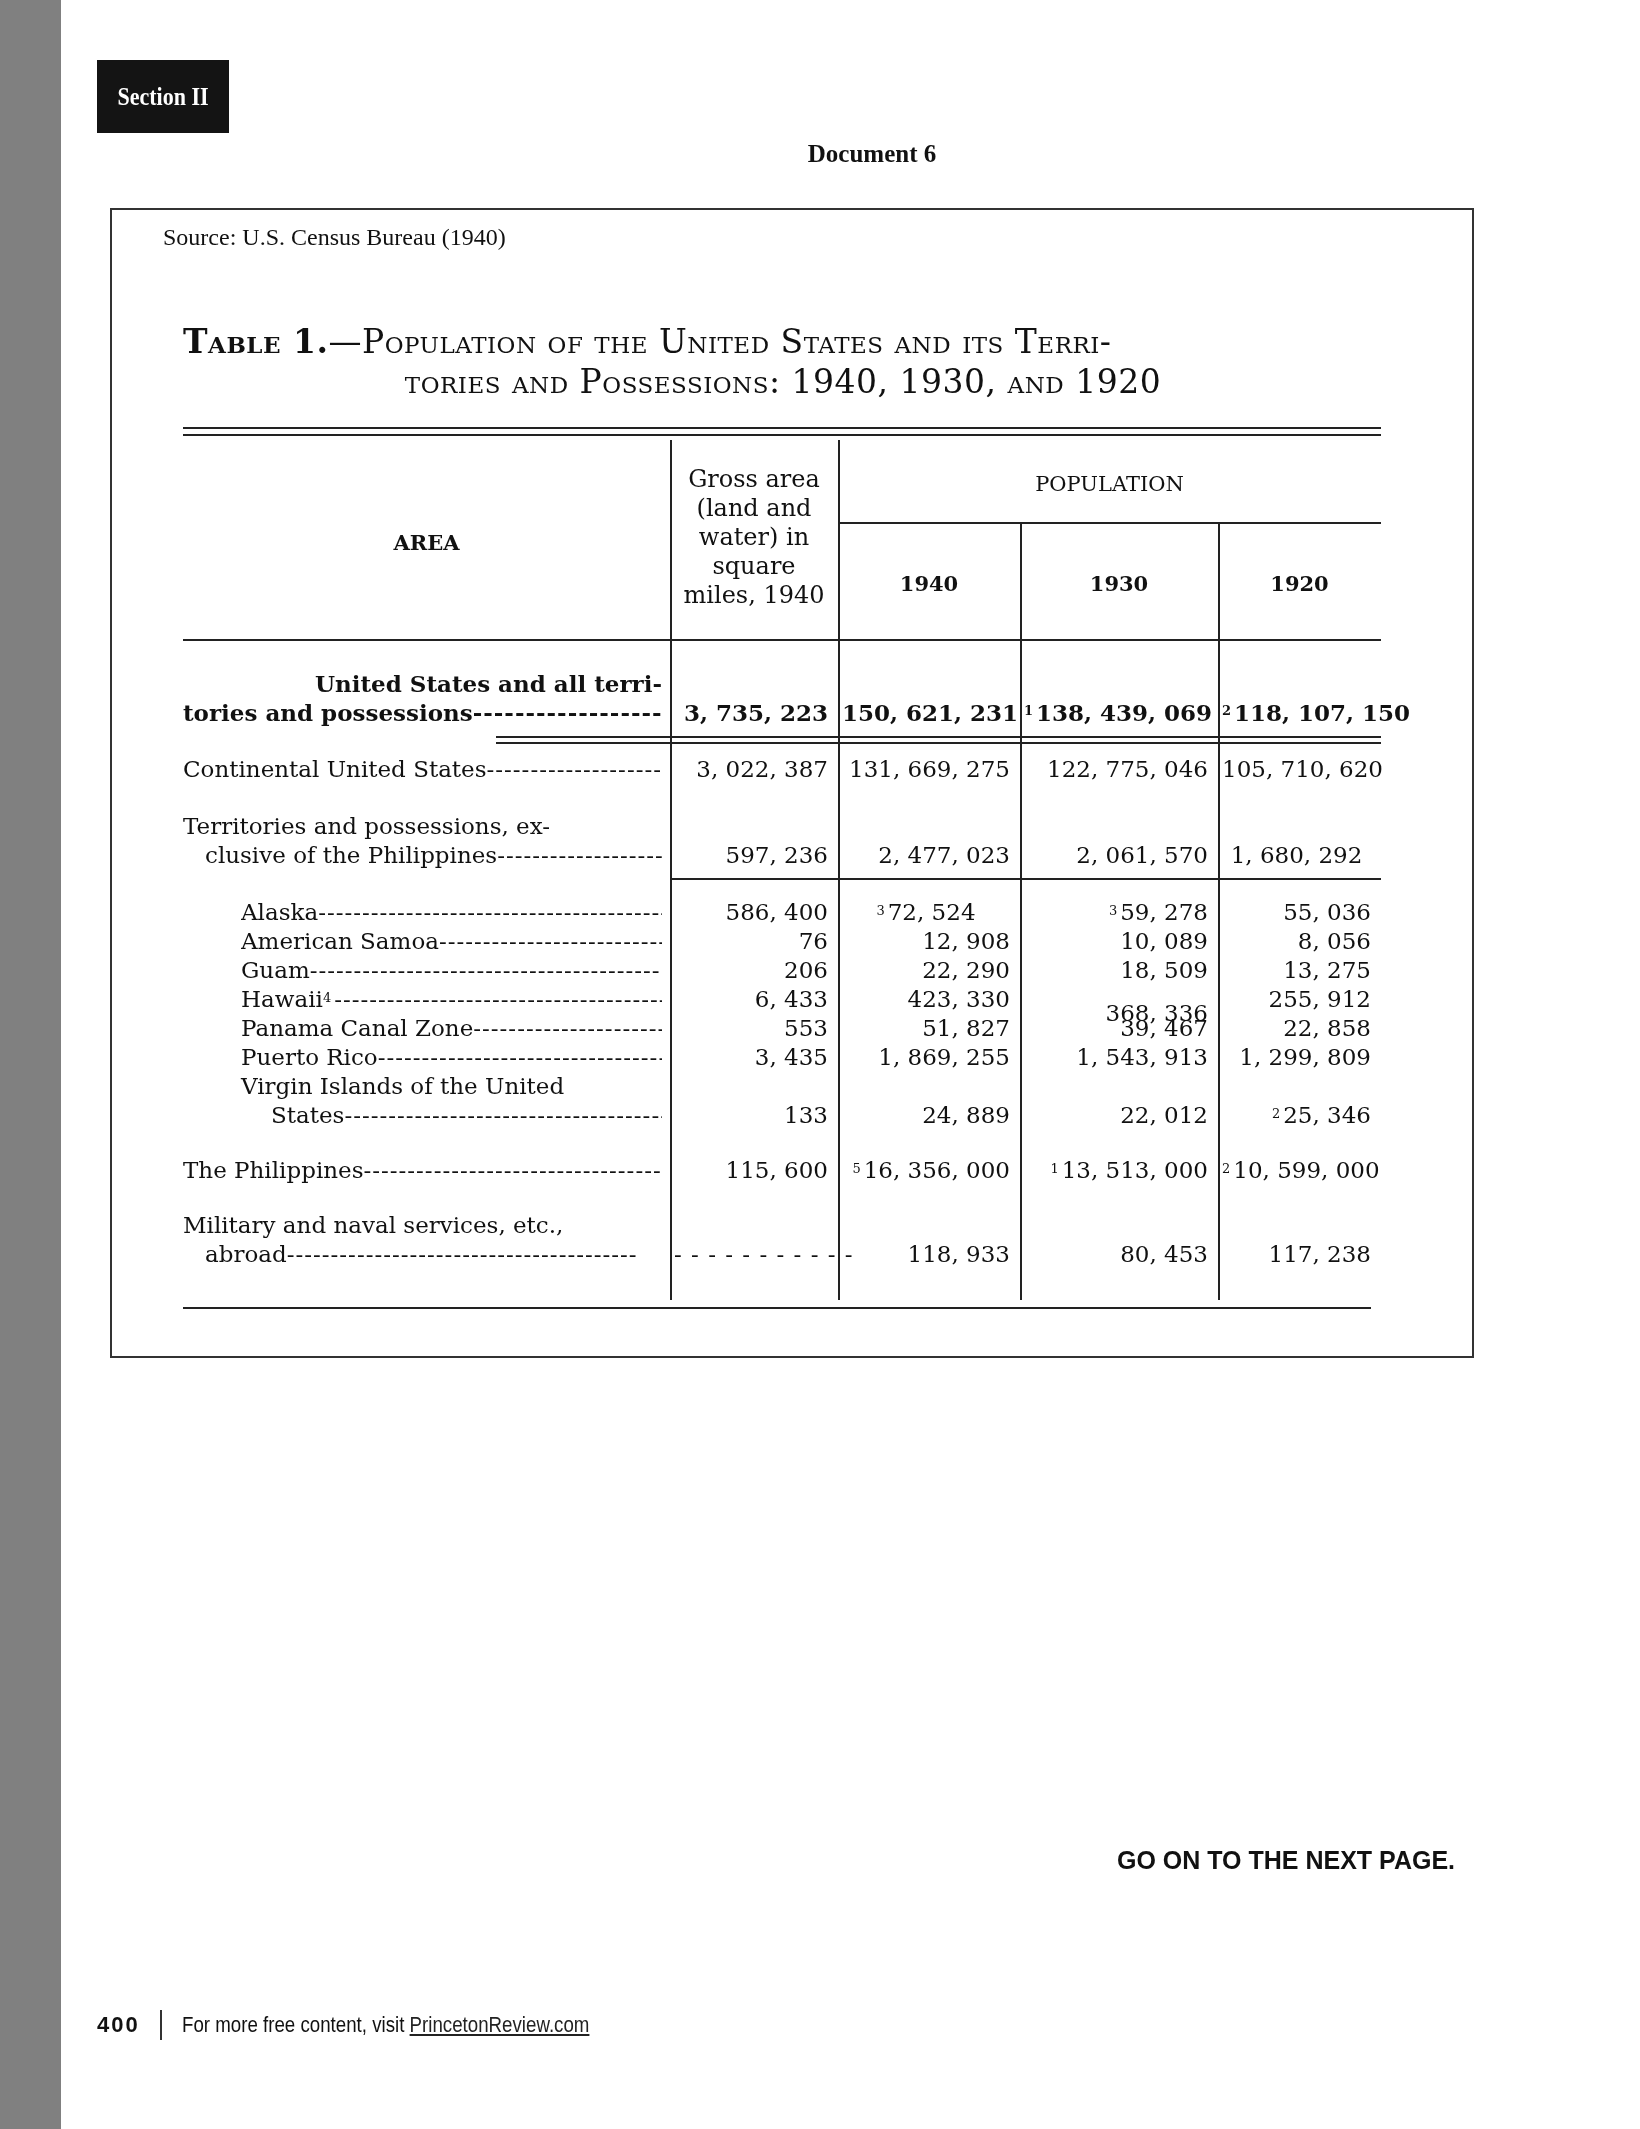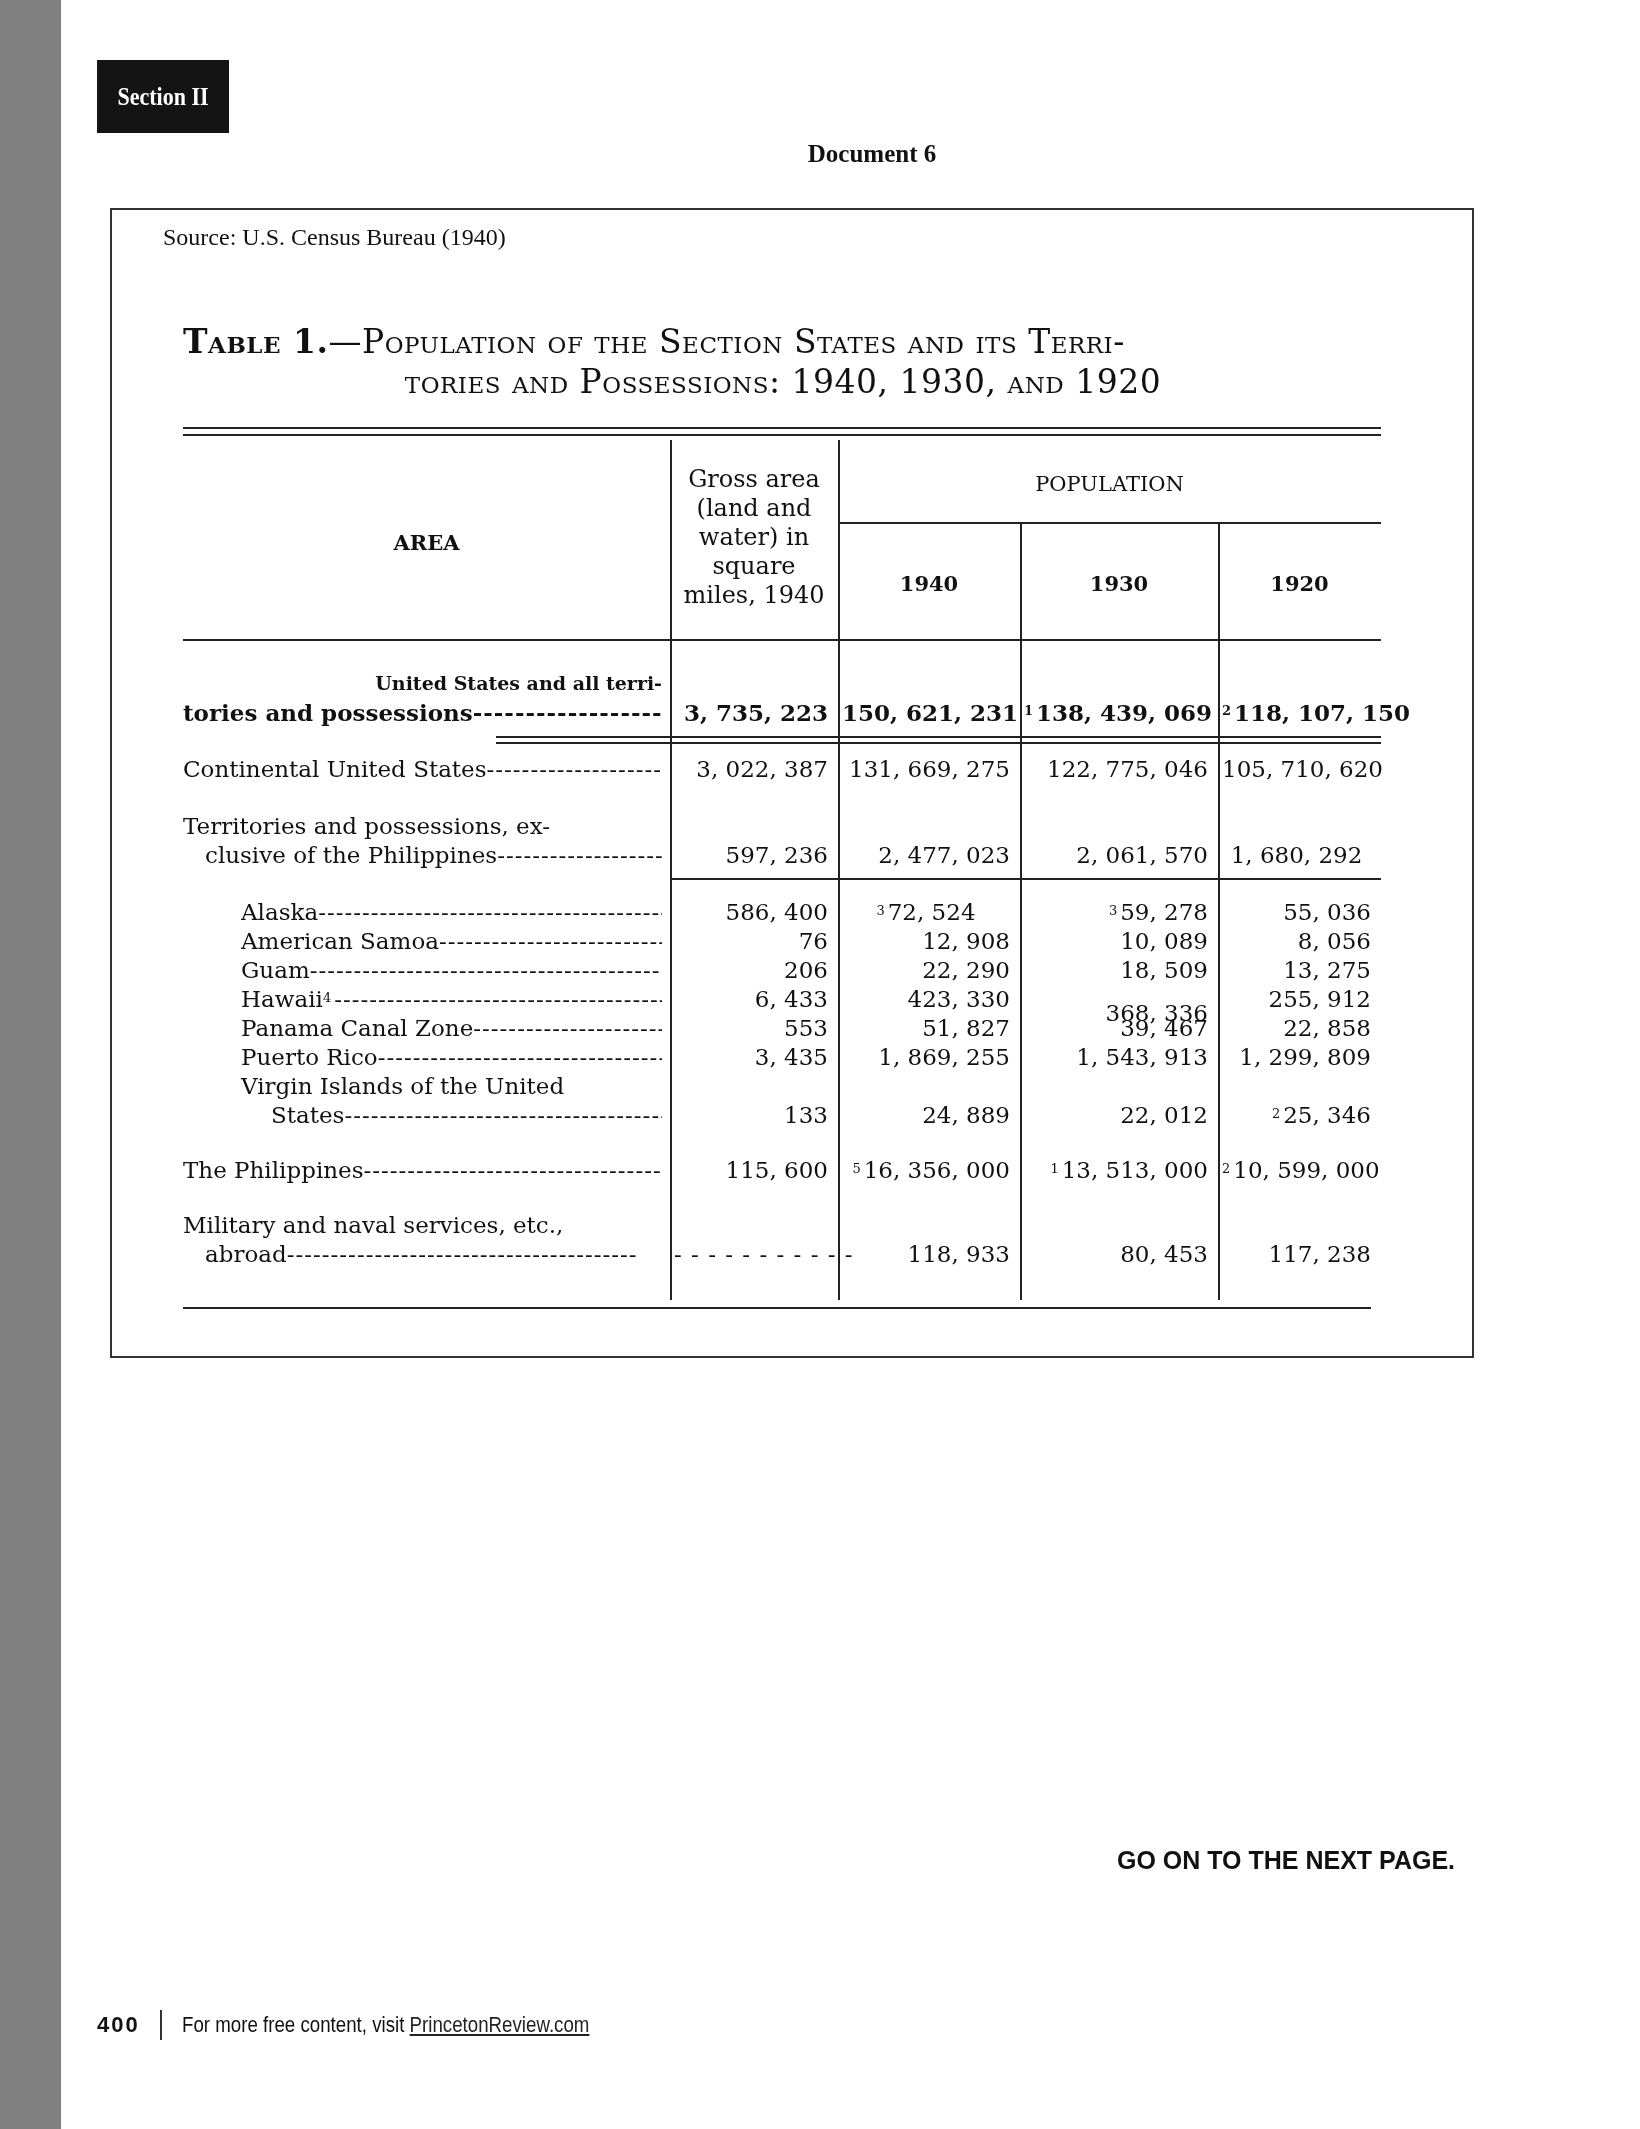"—Population of the Section States" span.sc { text: Section -> United }
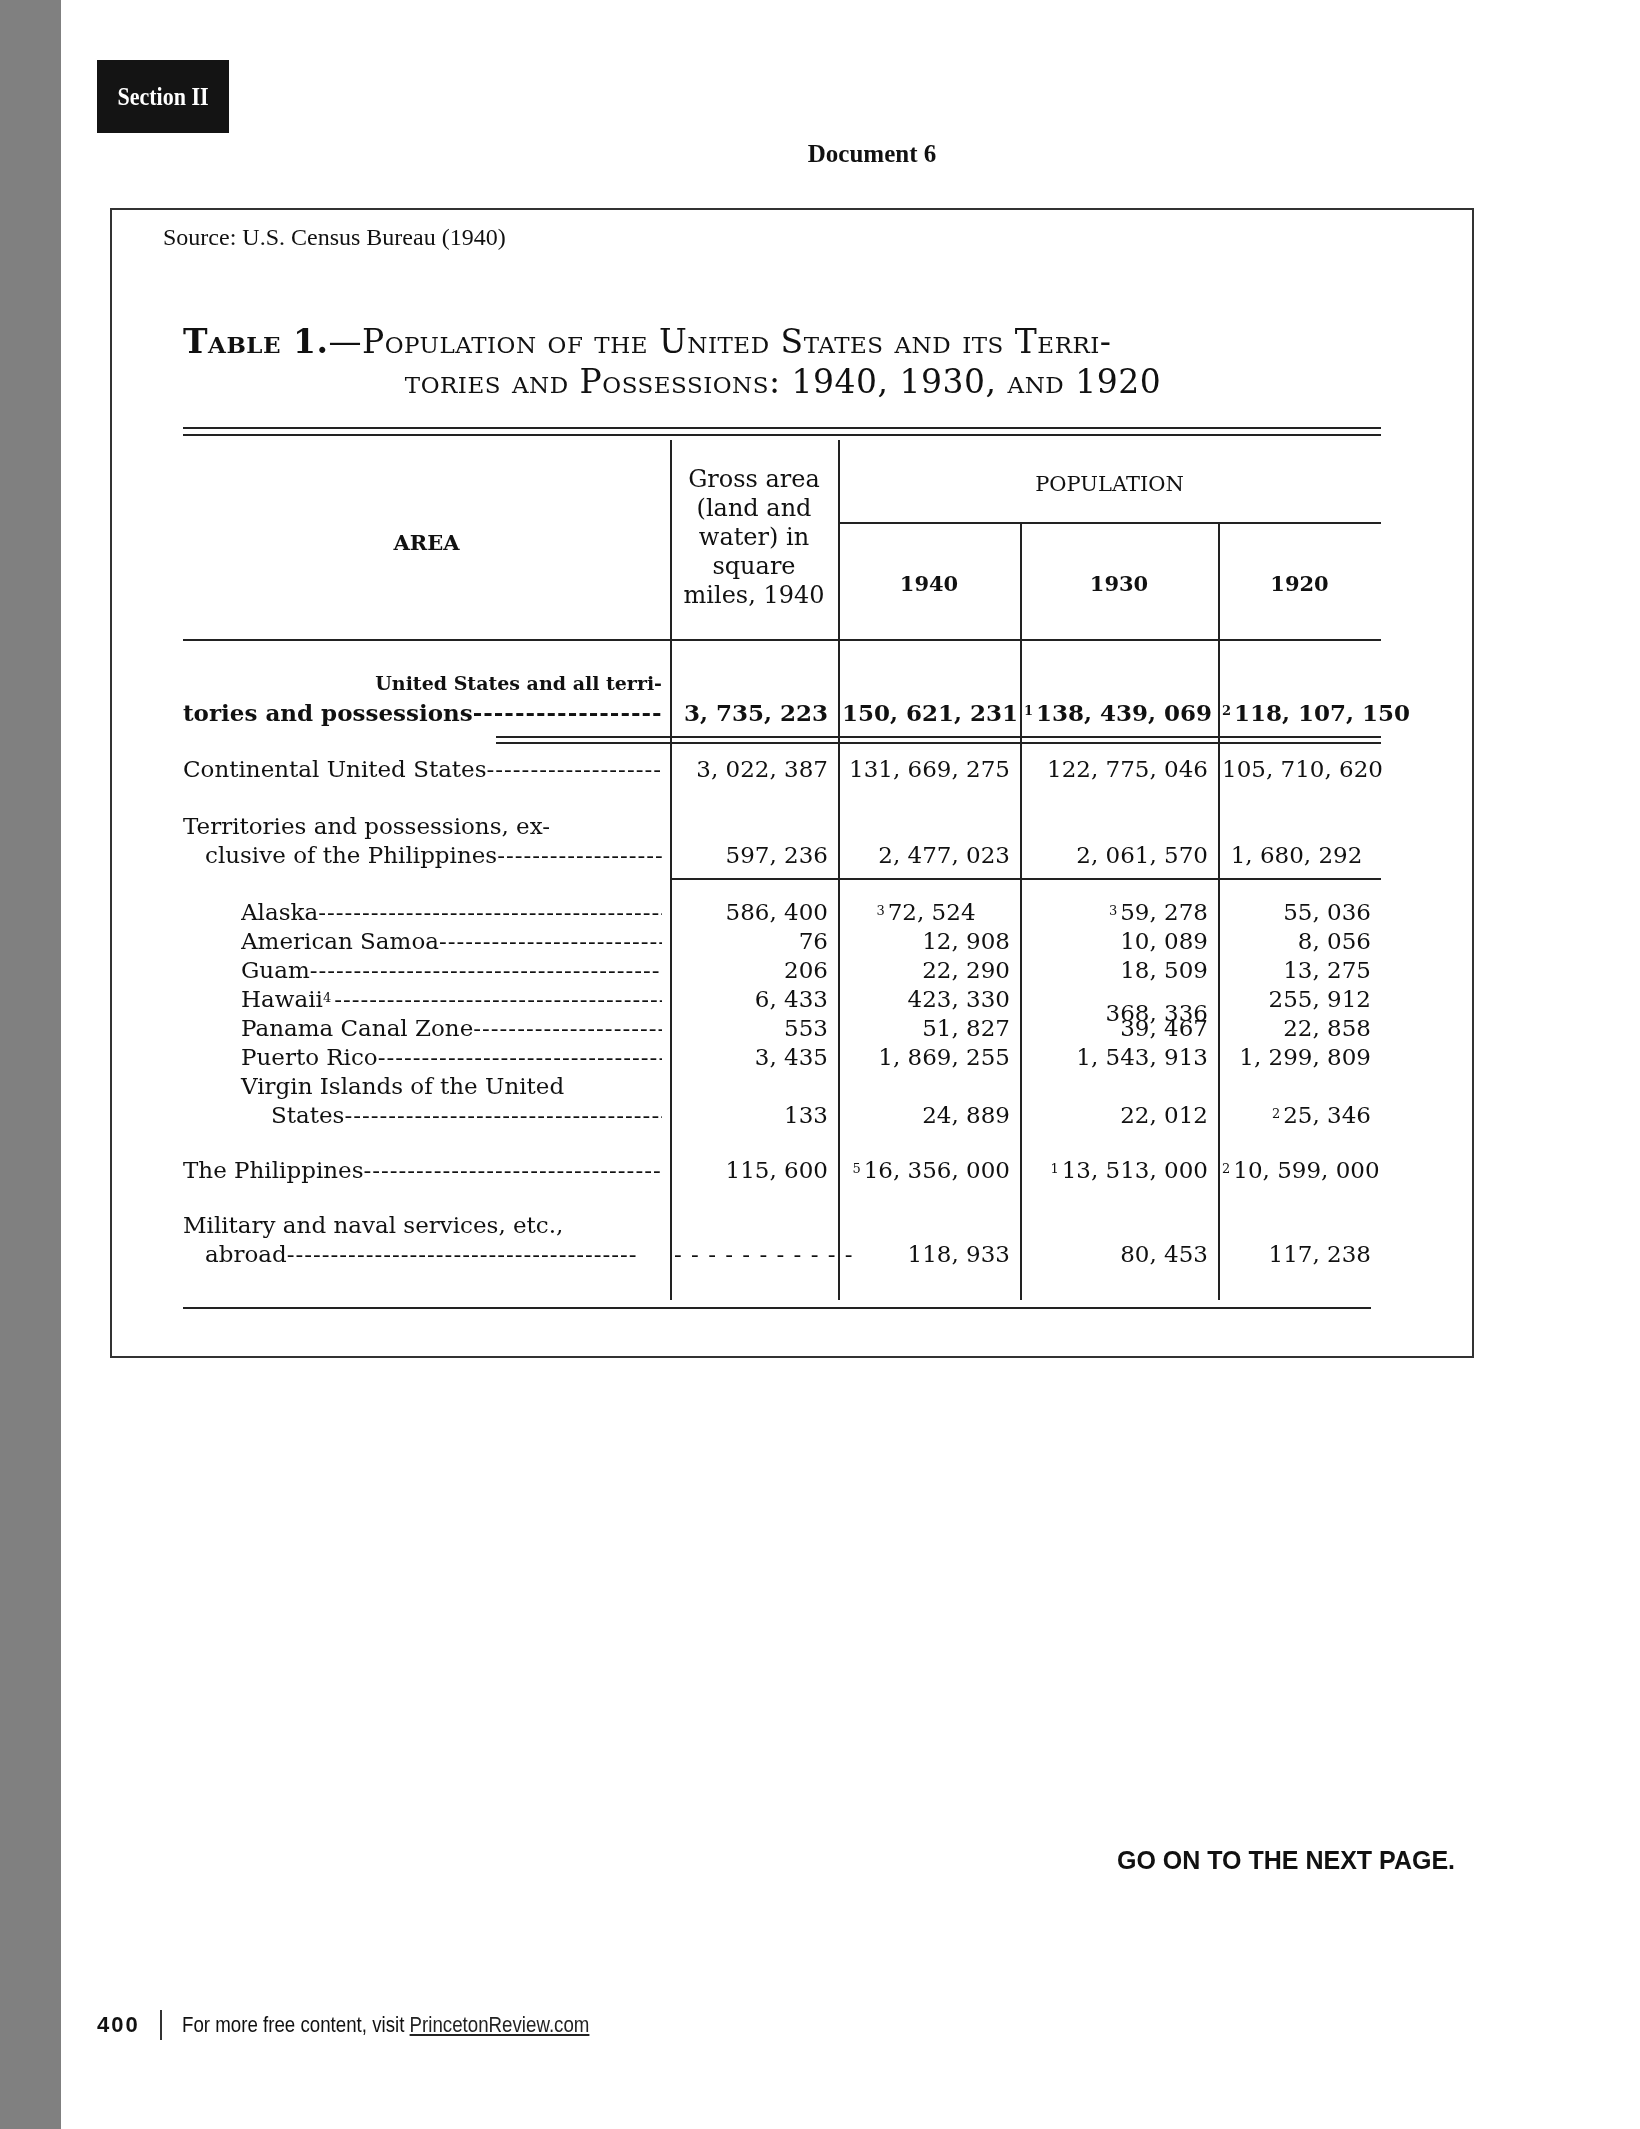"United States and all terri-" div.cell { font-size: 19px -> 23px }
